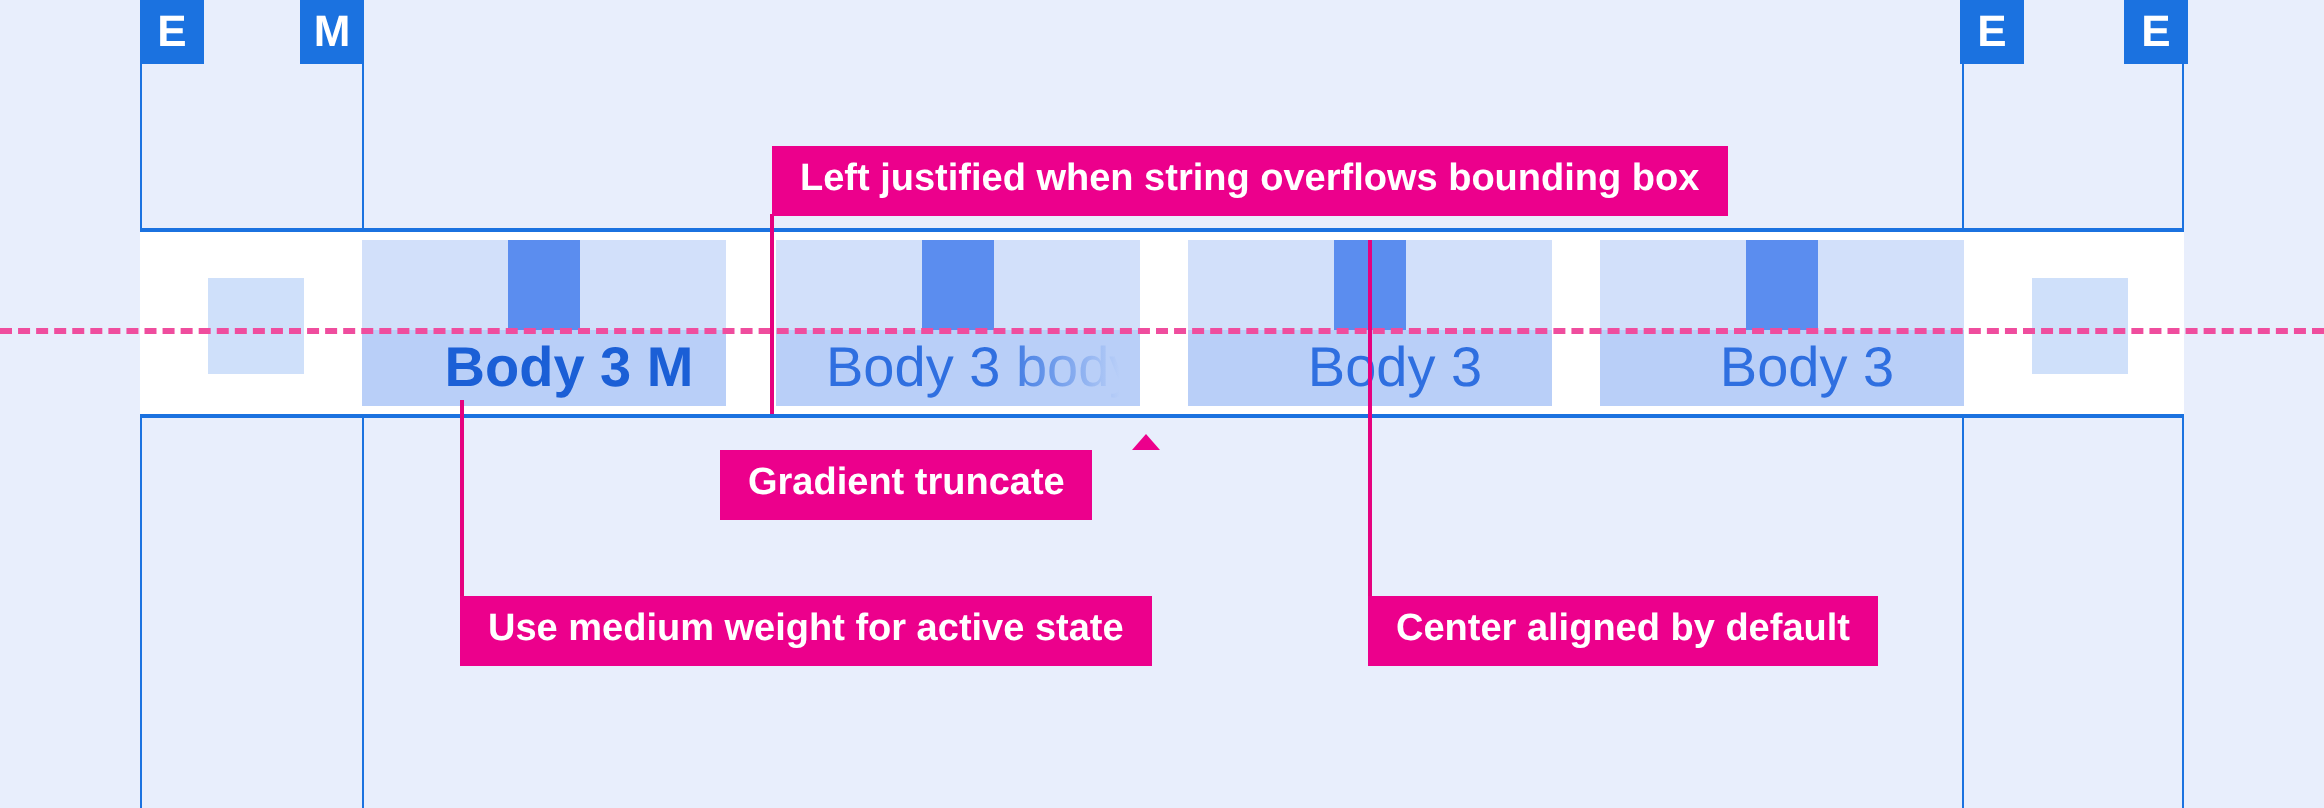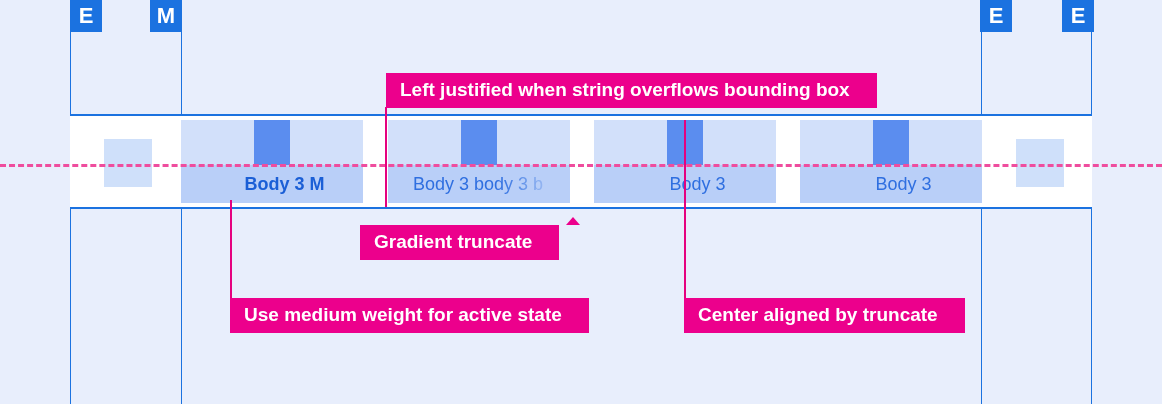"Left justified when string overflows" .ann { padding: 7px 27px 8px 14px -> 7px 14px 8px 14px }
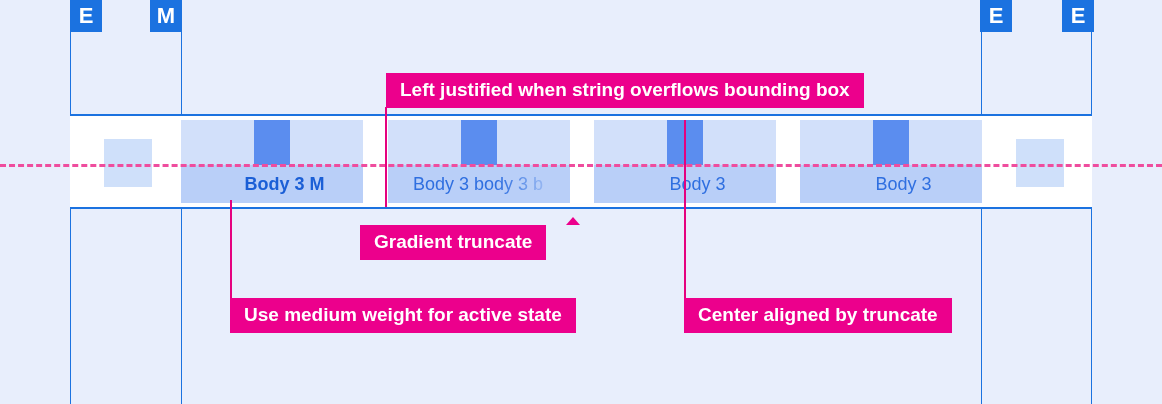"Body 3 M" .cell .label { font-size: 18px -> 28px }
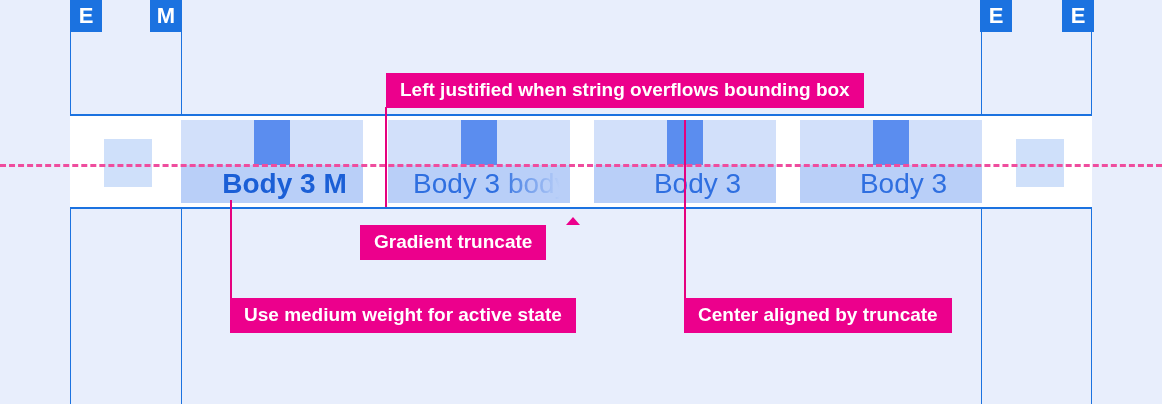"Center aligned by truncate" div.ann { text: truncate -> default }
